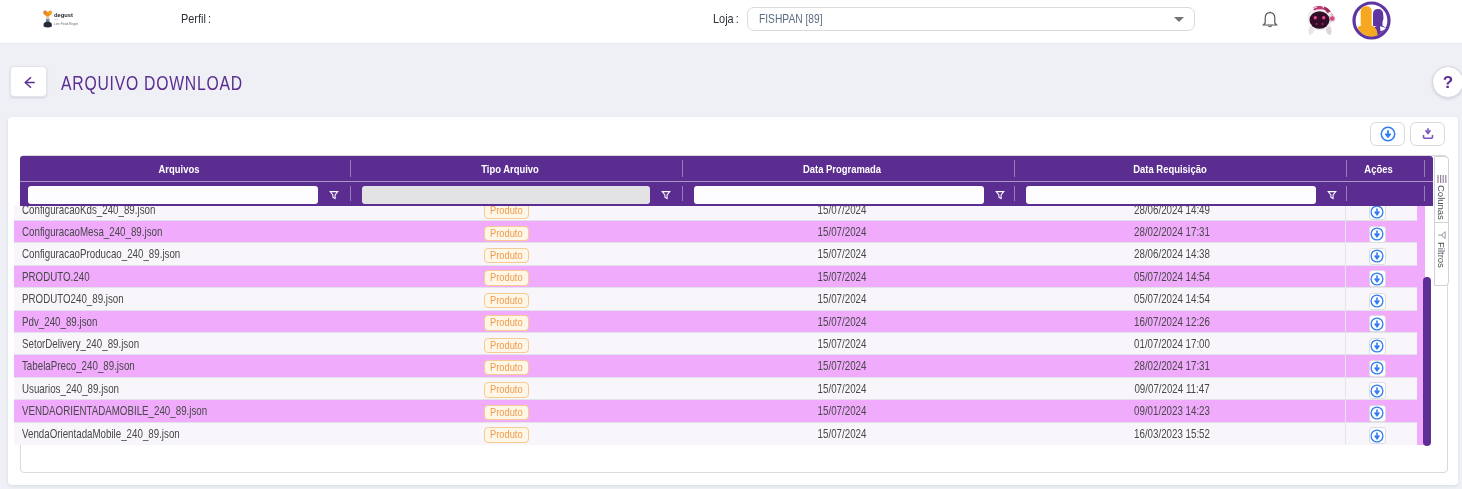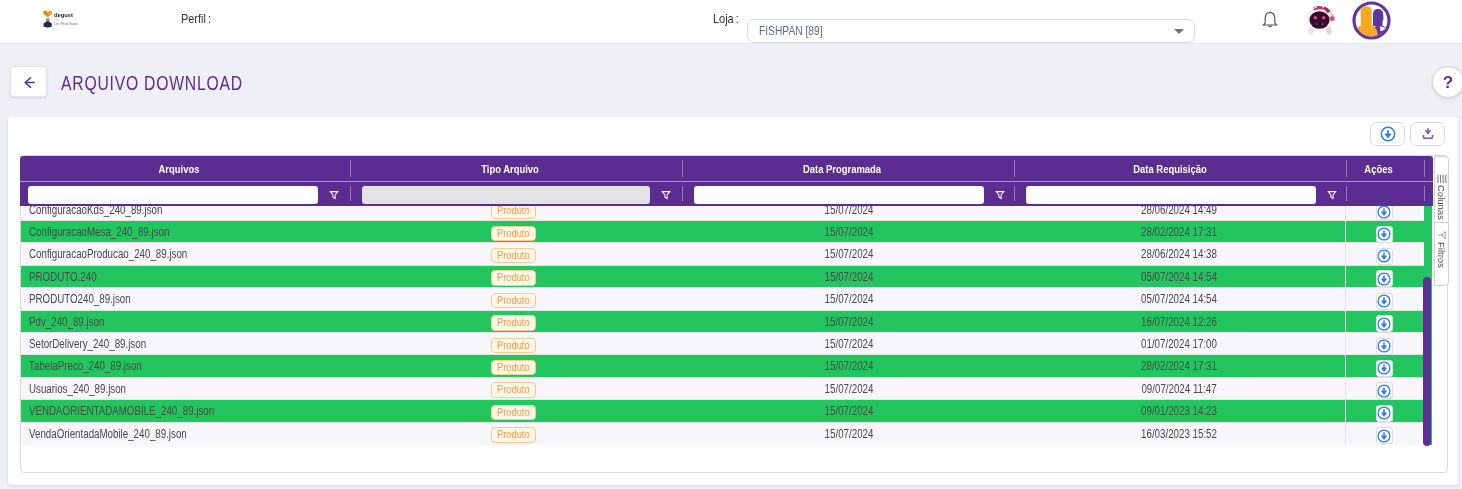"FISHPAN [89]" div.topselect { margin-top: 12px -> none }
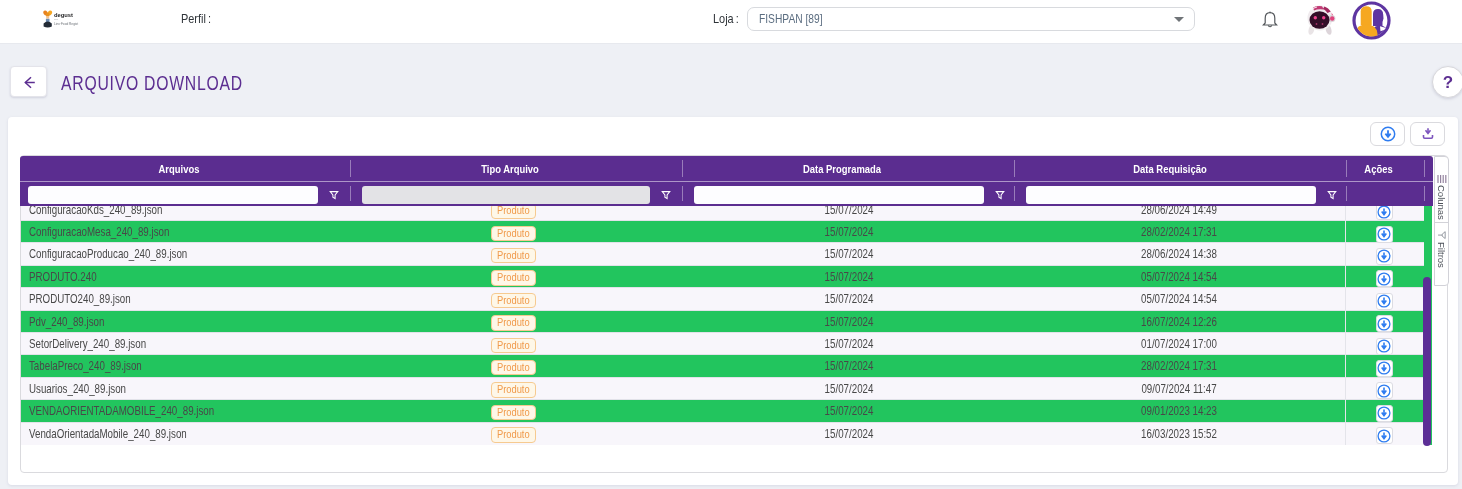"ConfiguracaoKds_240_89.json" #tbody { background: #22c55e -> #f0abfc; left: 21px -> 14px }
